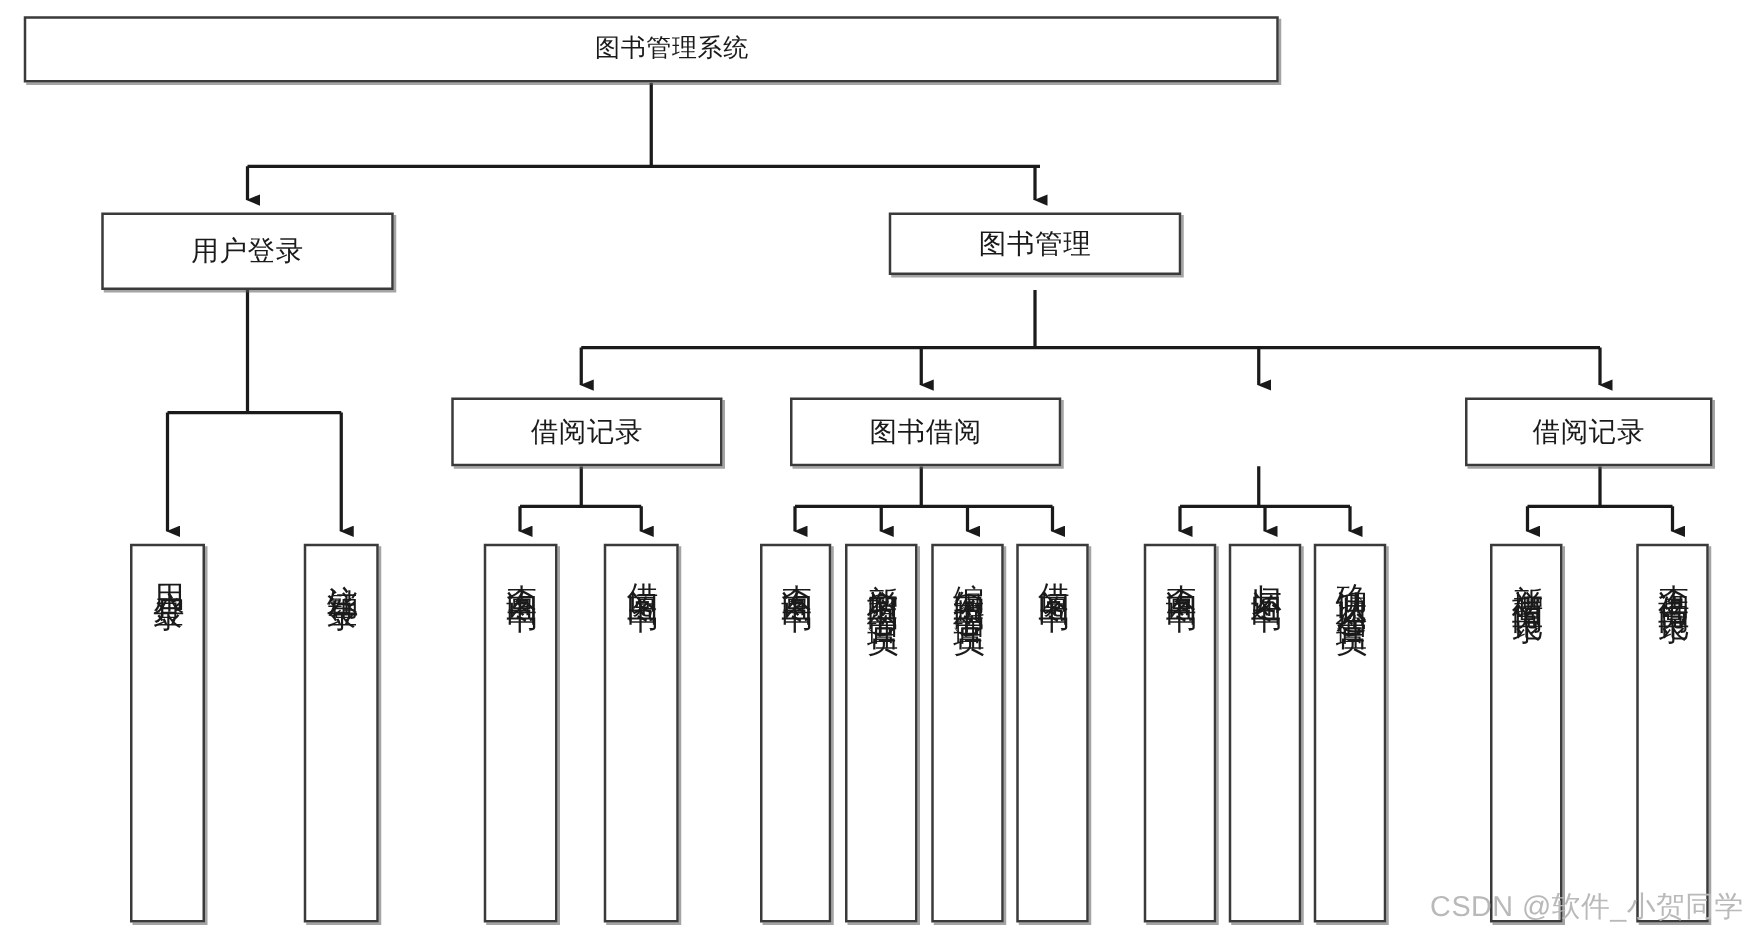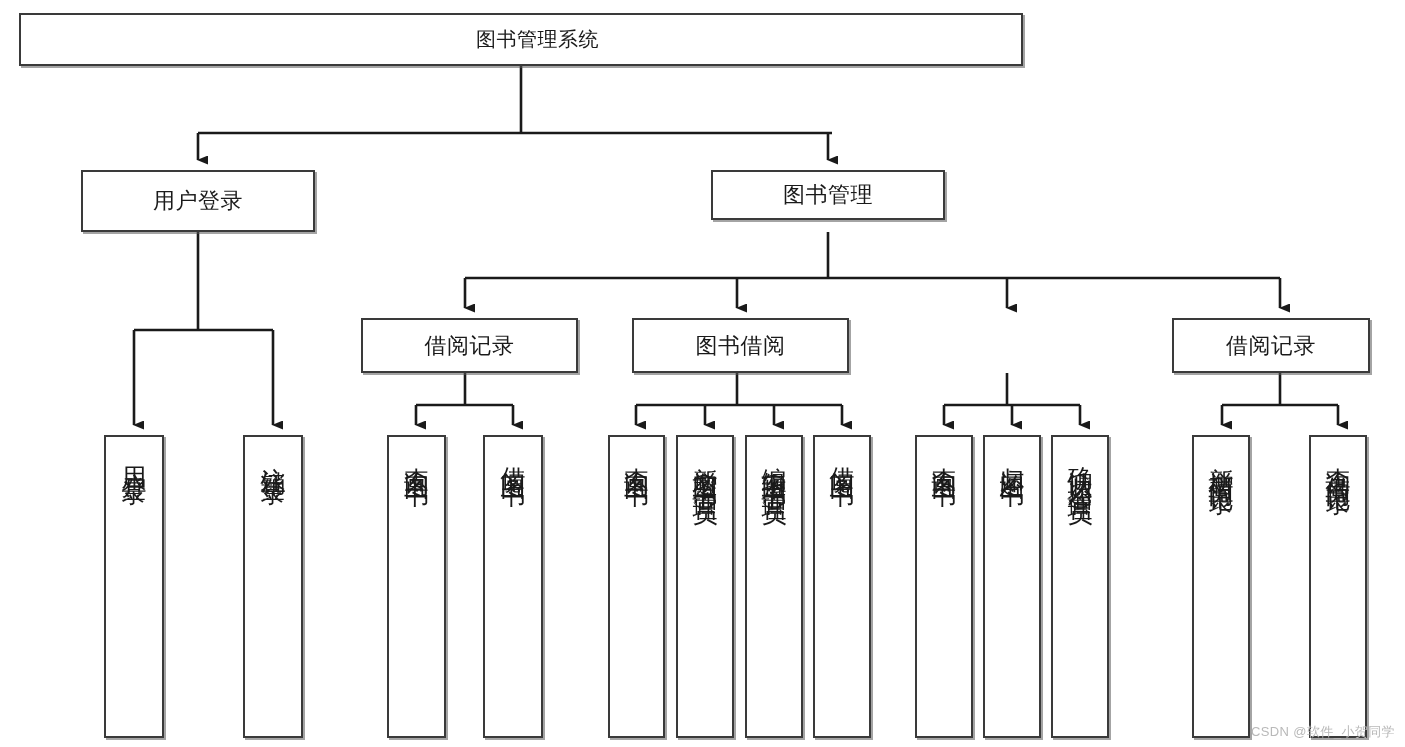"CSDN @软件_小贺同学" .watermark { font-size: 13px -> 23px }
